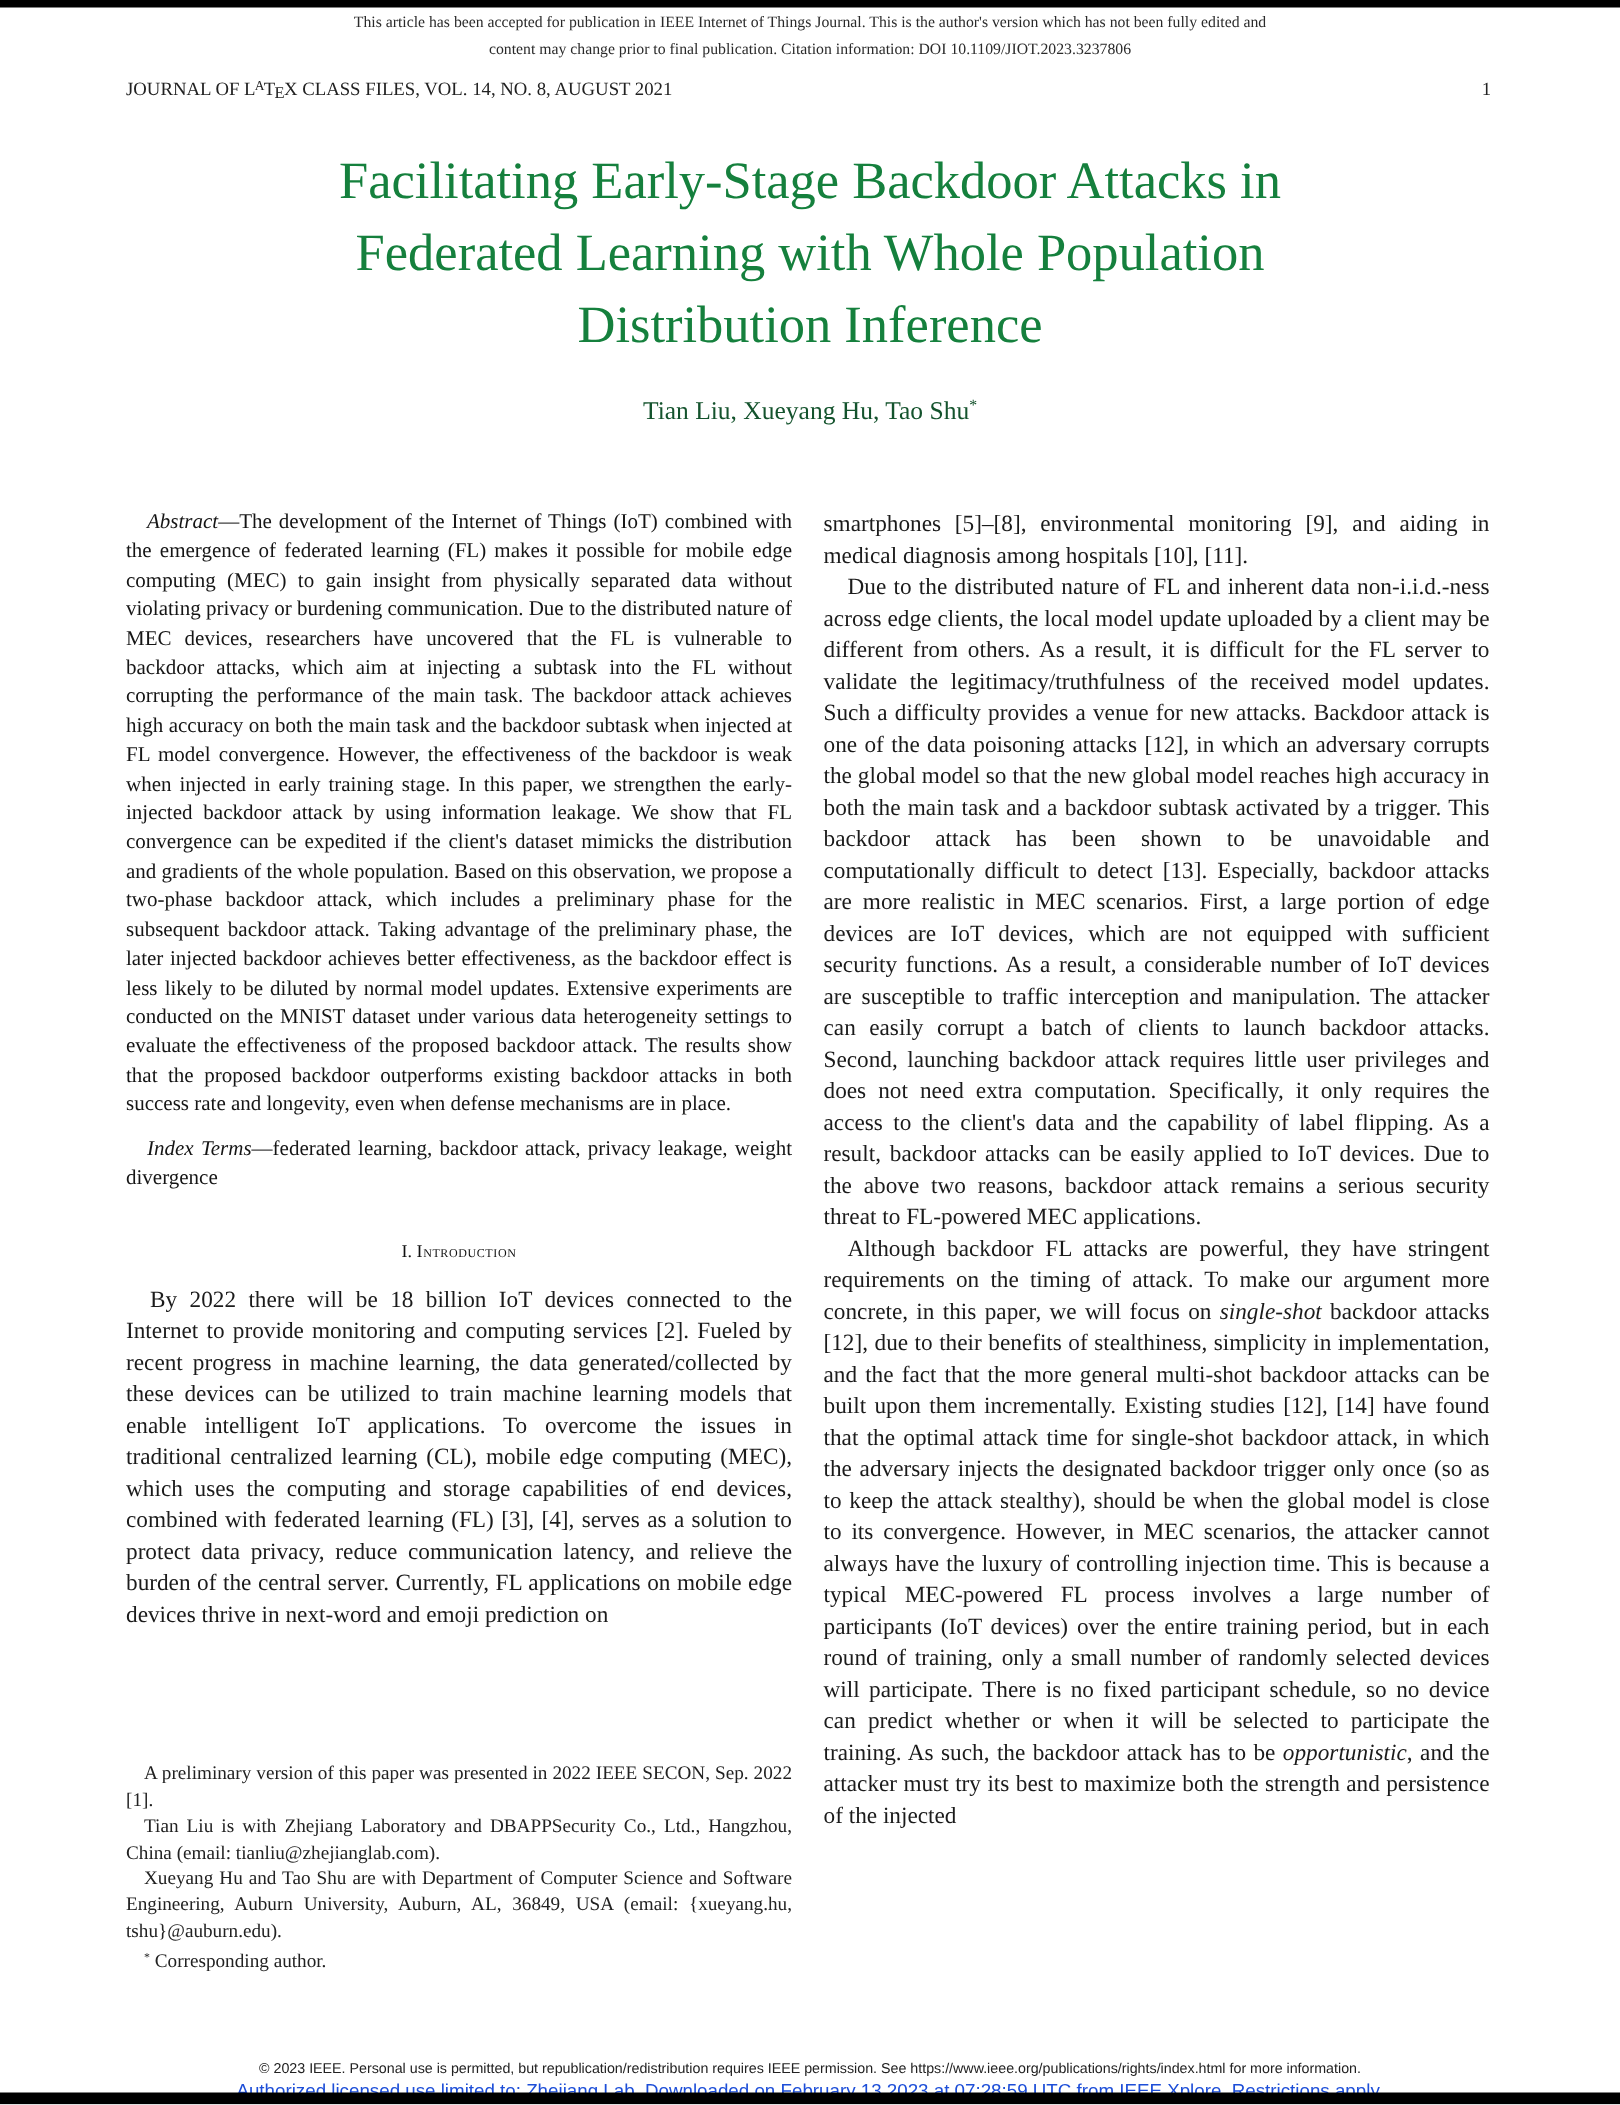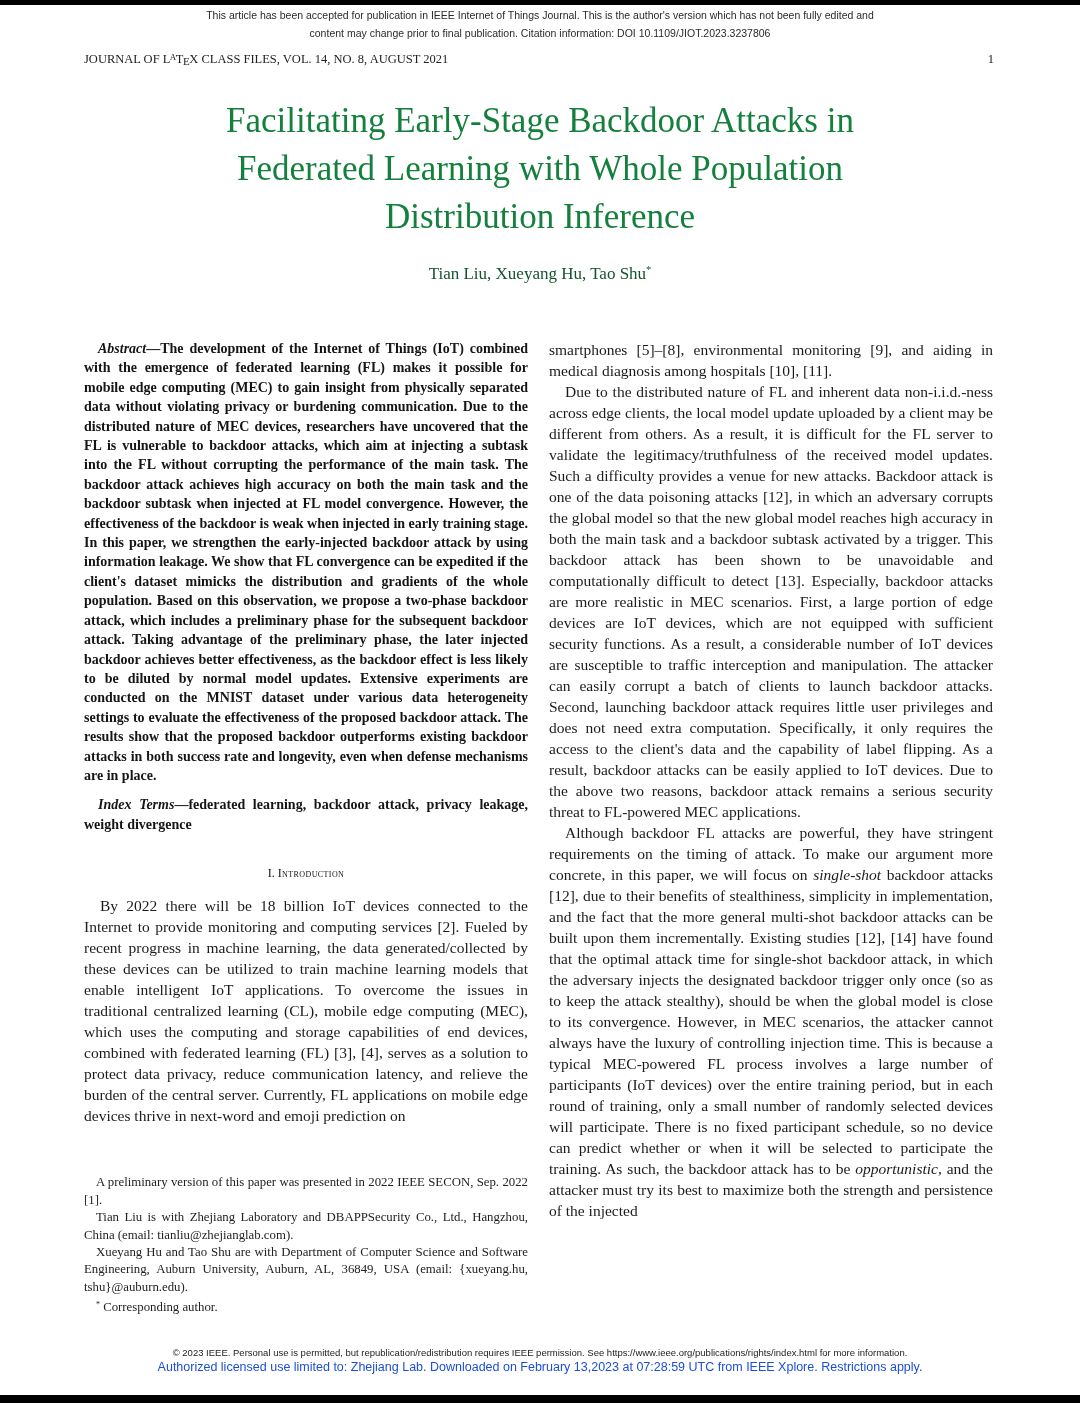"This article has been accepted" .accept-notice { font-family: Liberation Sans, sans-serif -> Liberation Serif, serif }
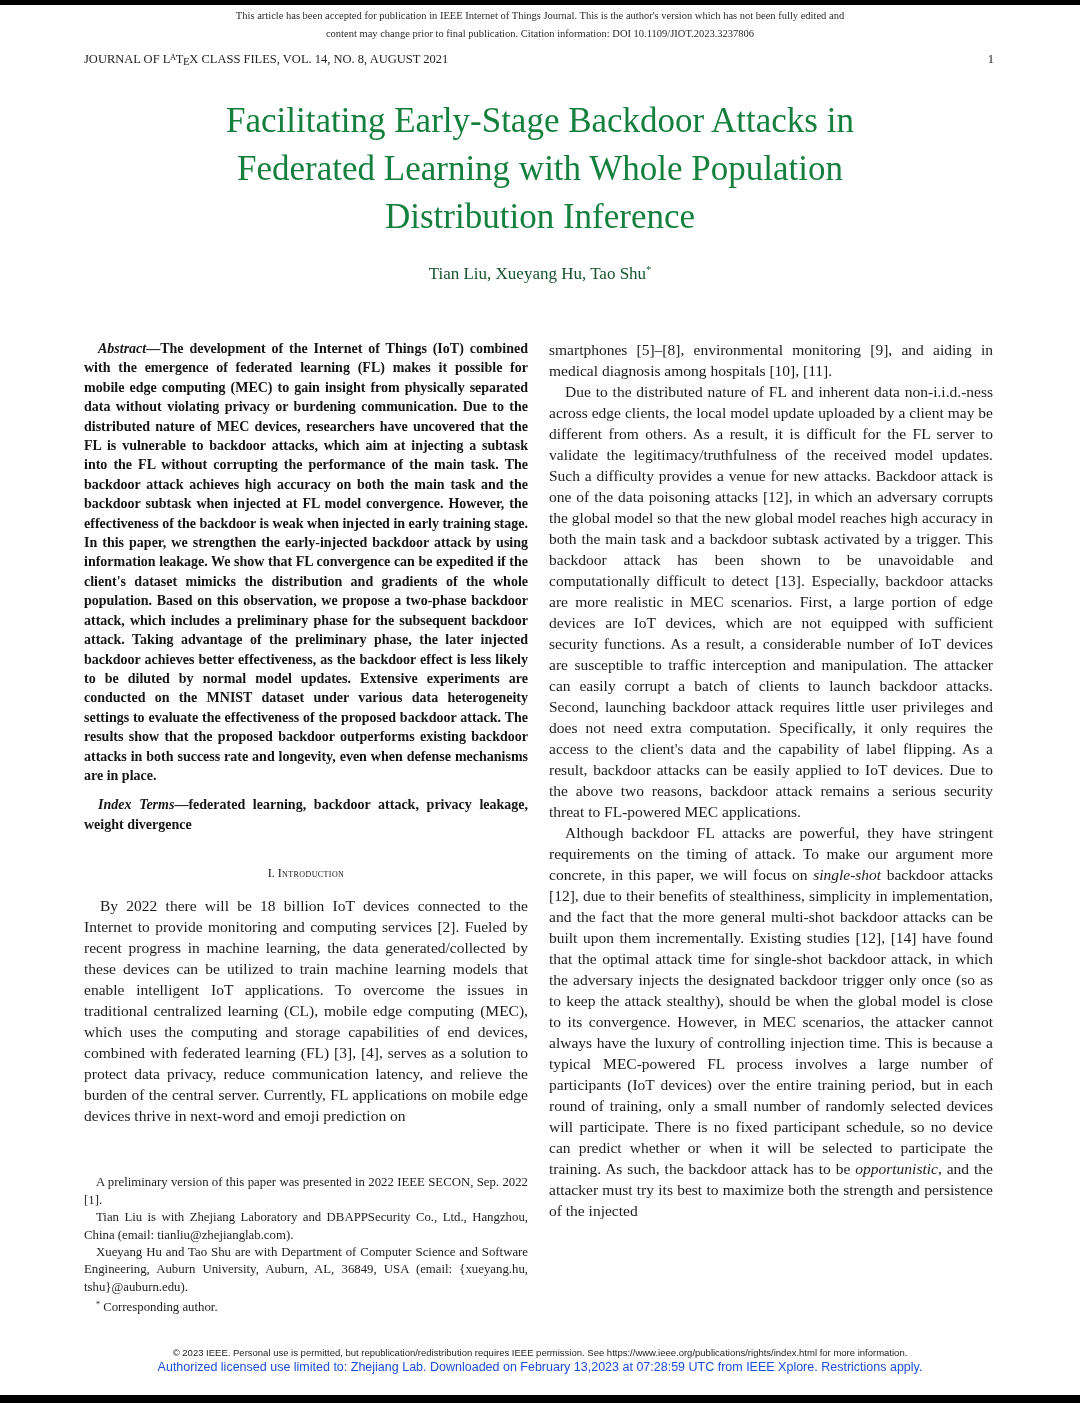"Abstract—The development of the Internet" .abstract-par, .index-par { font-weight: bold -> normal }
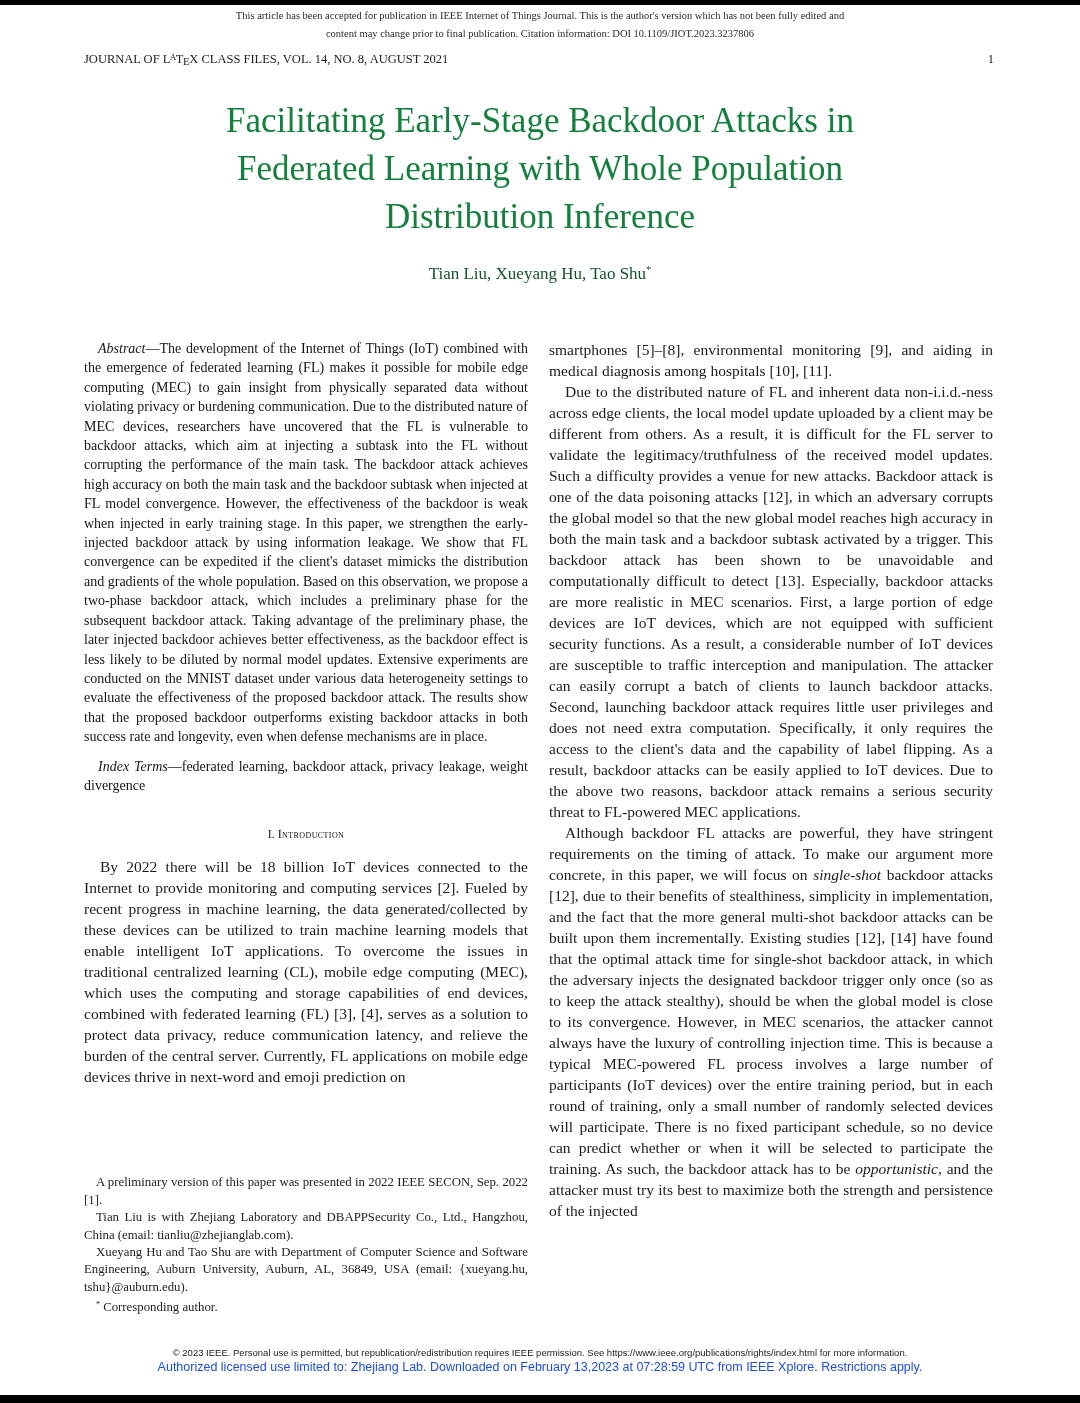"© 2023 IEEE. Personal use" .footer { bottom: 28px -> 1px }
